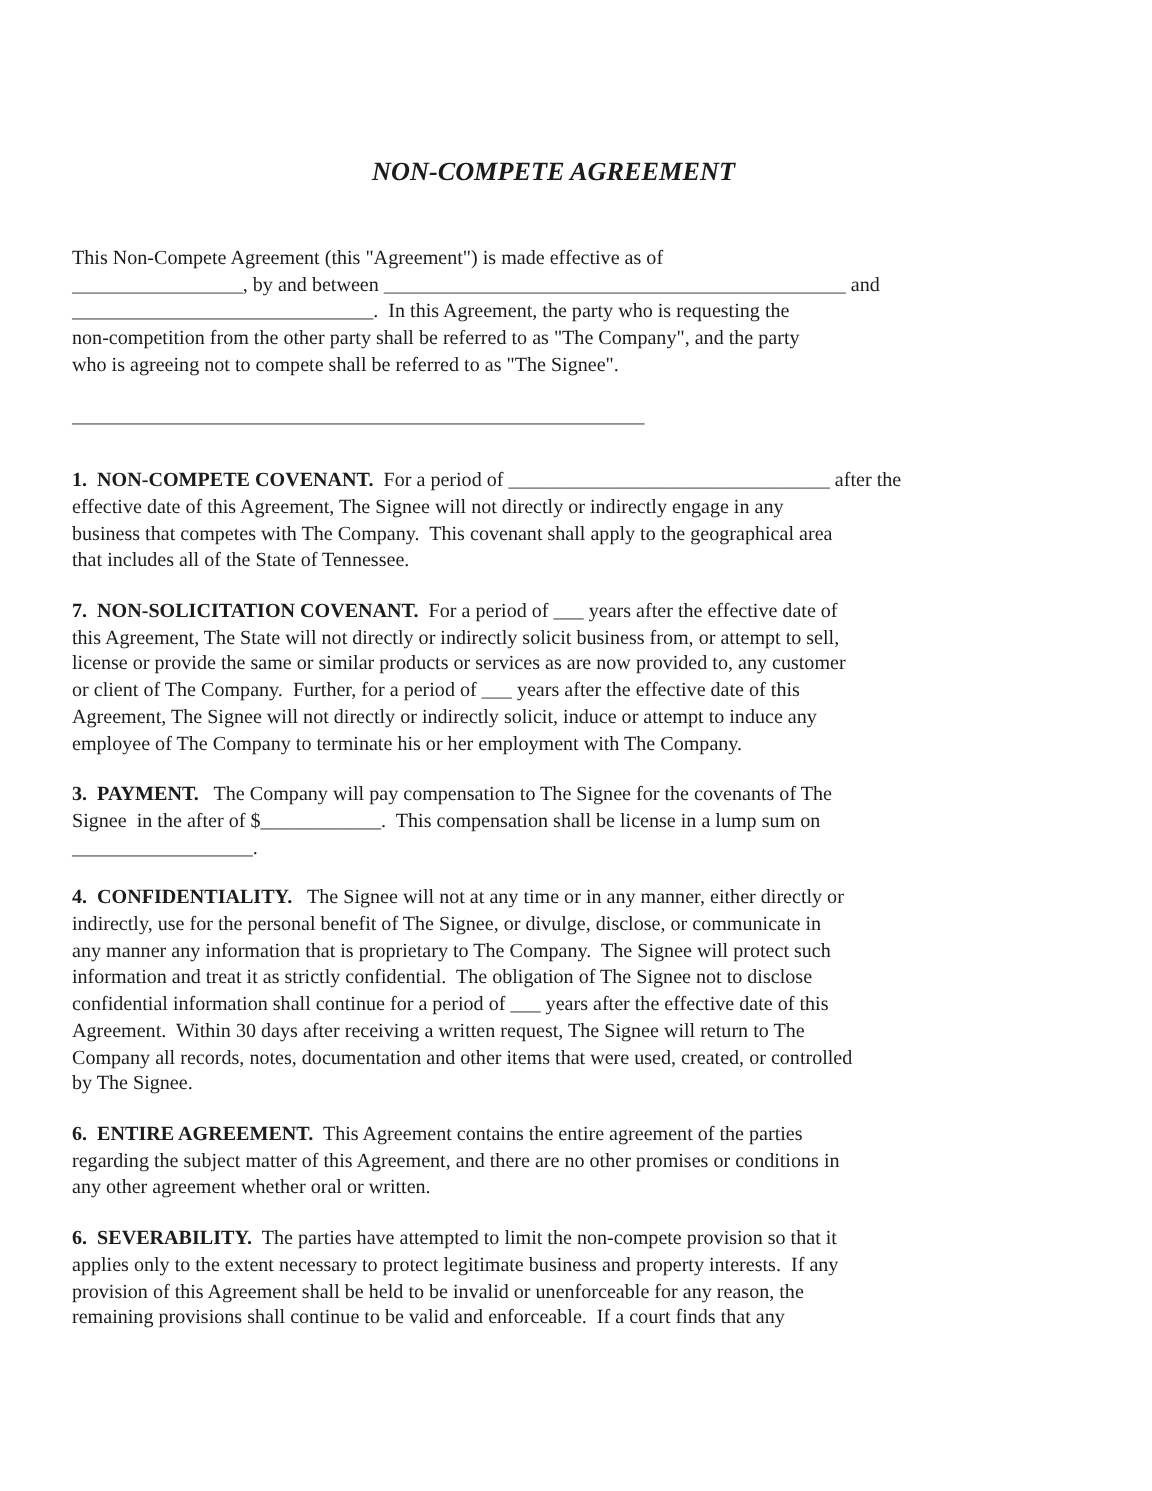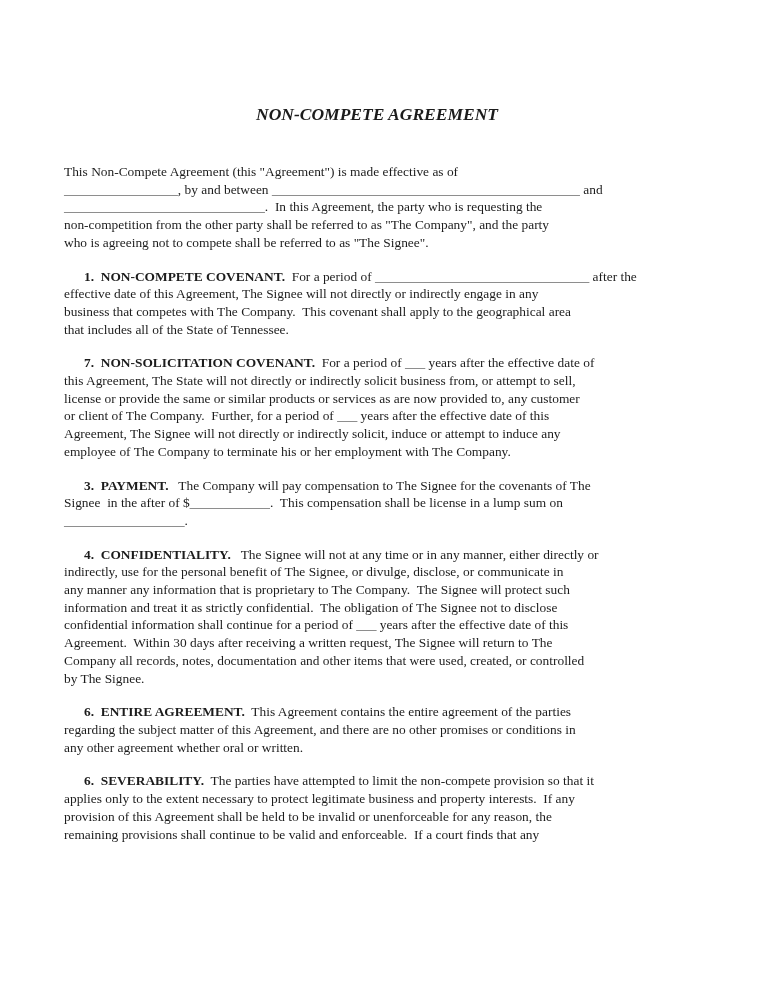"NON-COMPETE AGREEMENT" .page { padding: 103px 78px 0 64px -> 103px 78px 0 48px }
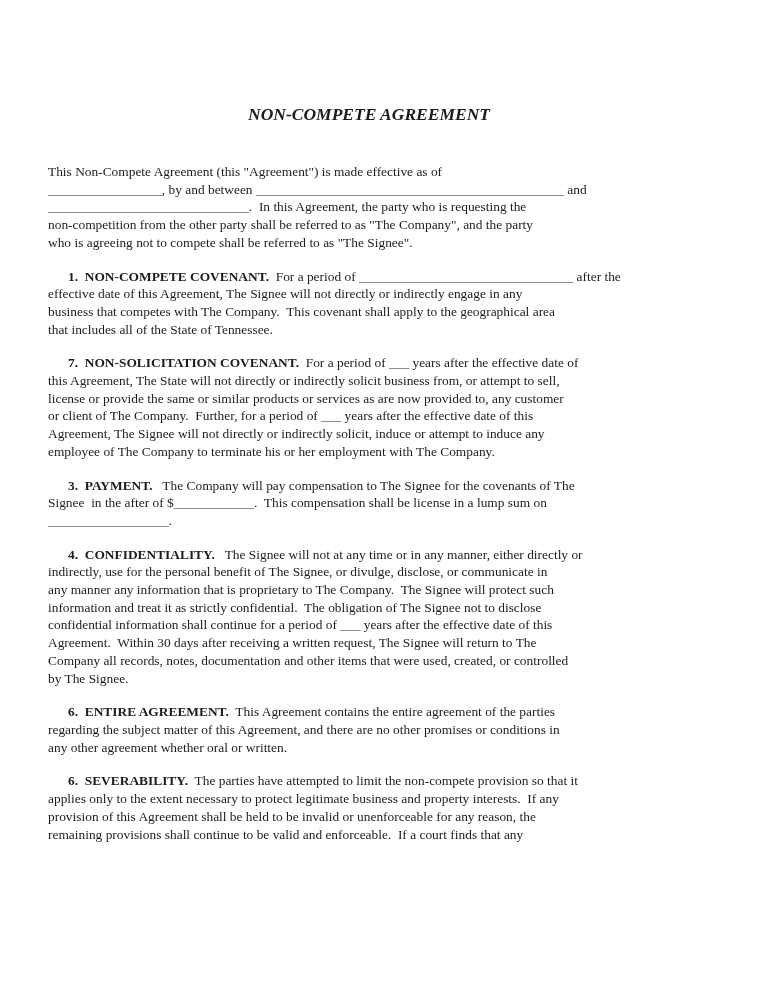"________________________________________________" p.para { html: none -> <p><span>_________________________________________________________</span></p> }
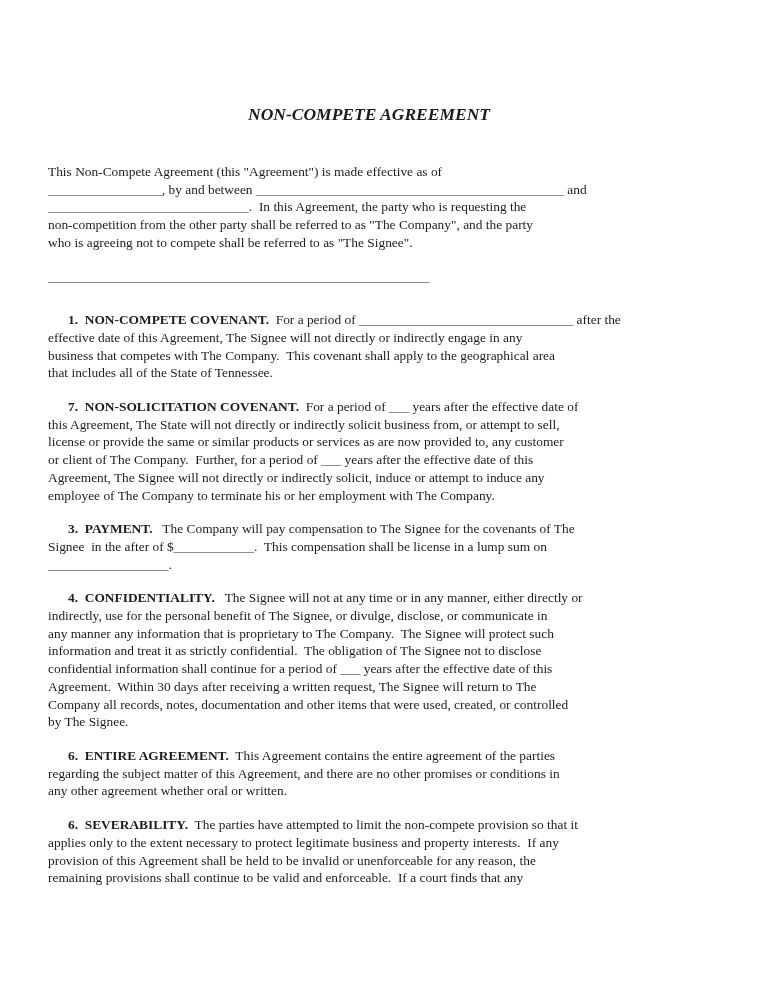"1. NON-COMPETE COVENANT." .sec-heading { margin-left: 20px -> none }
